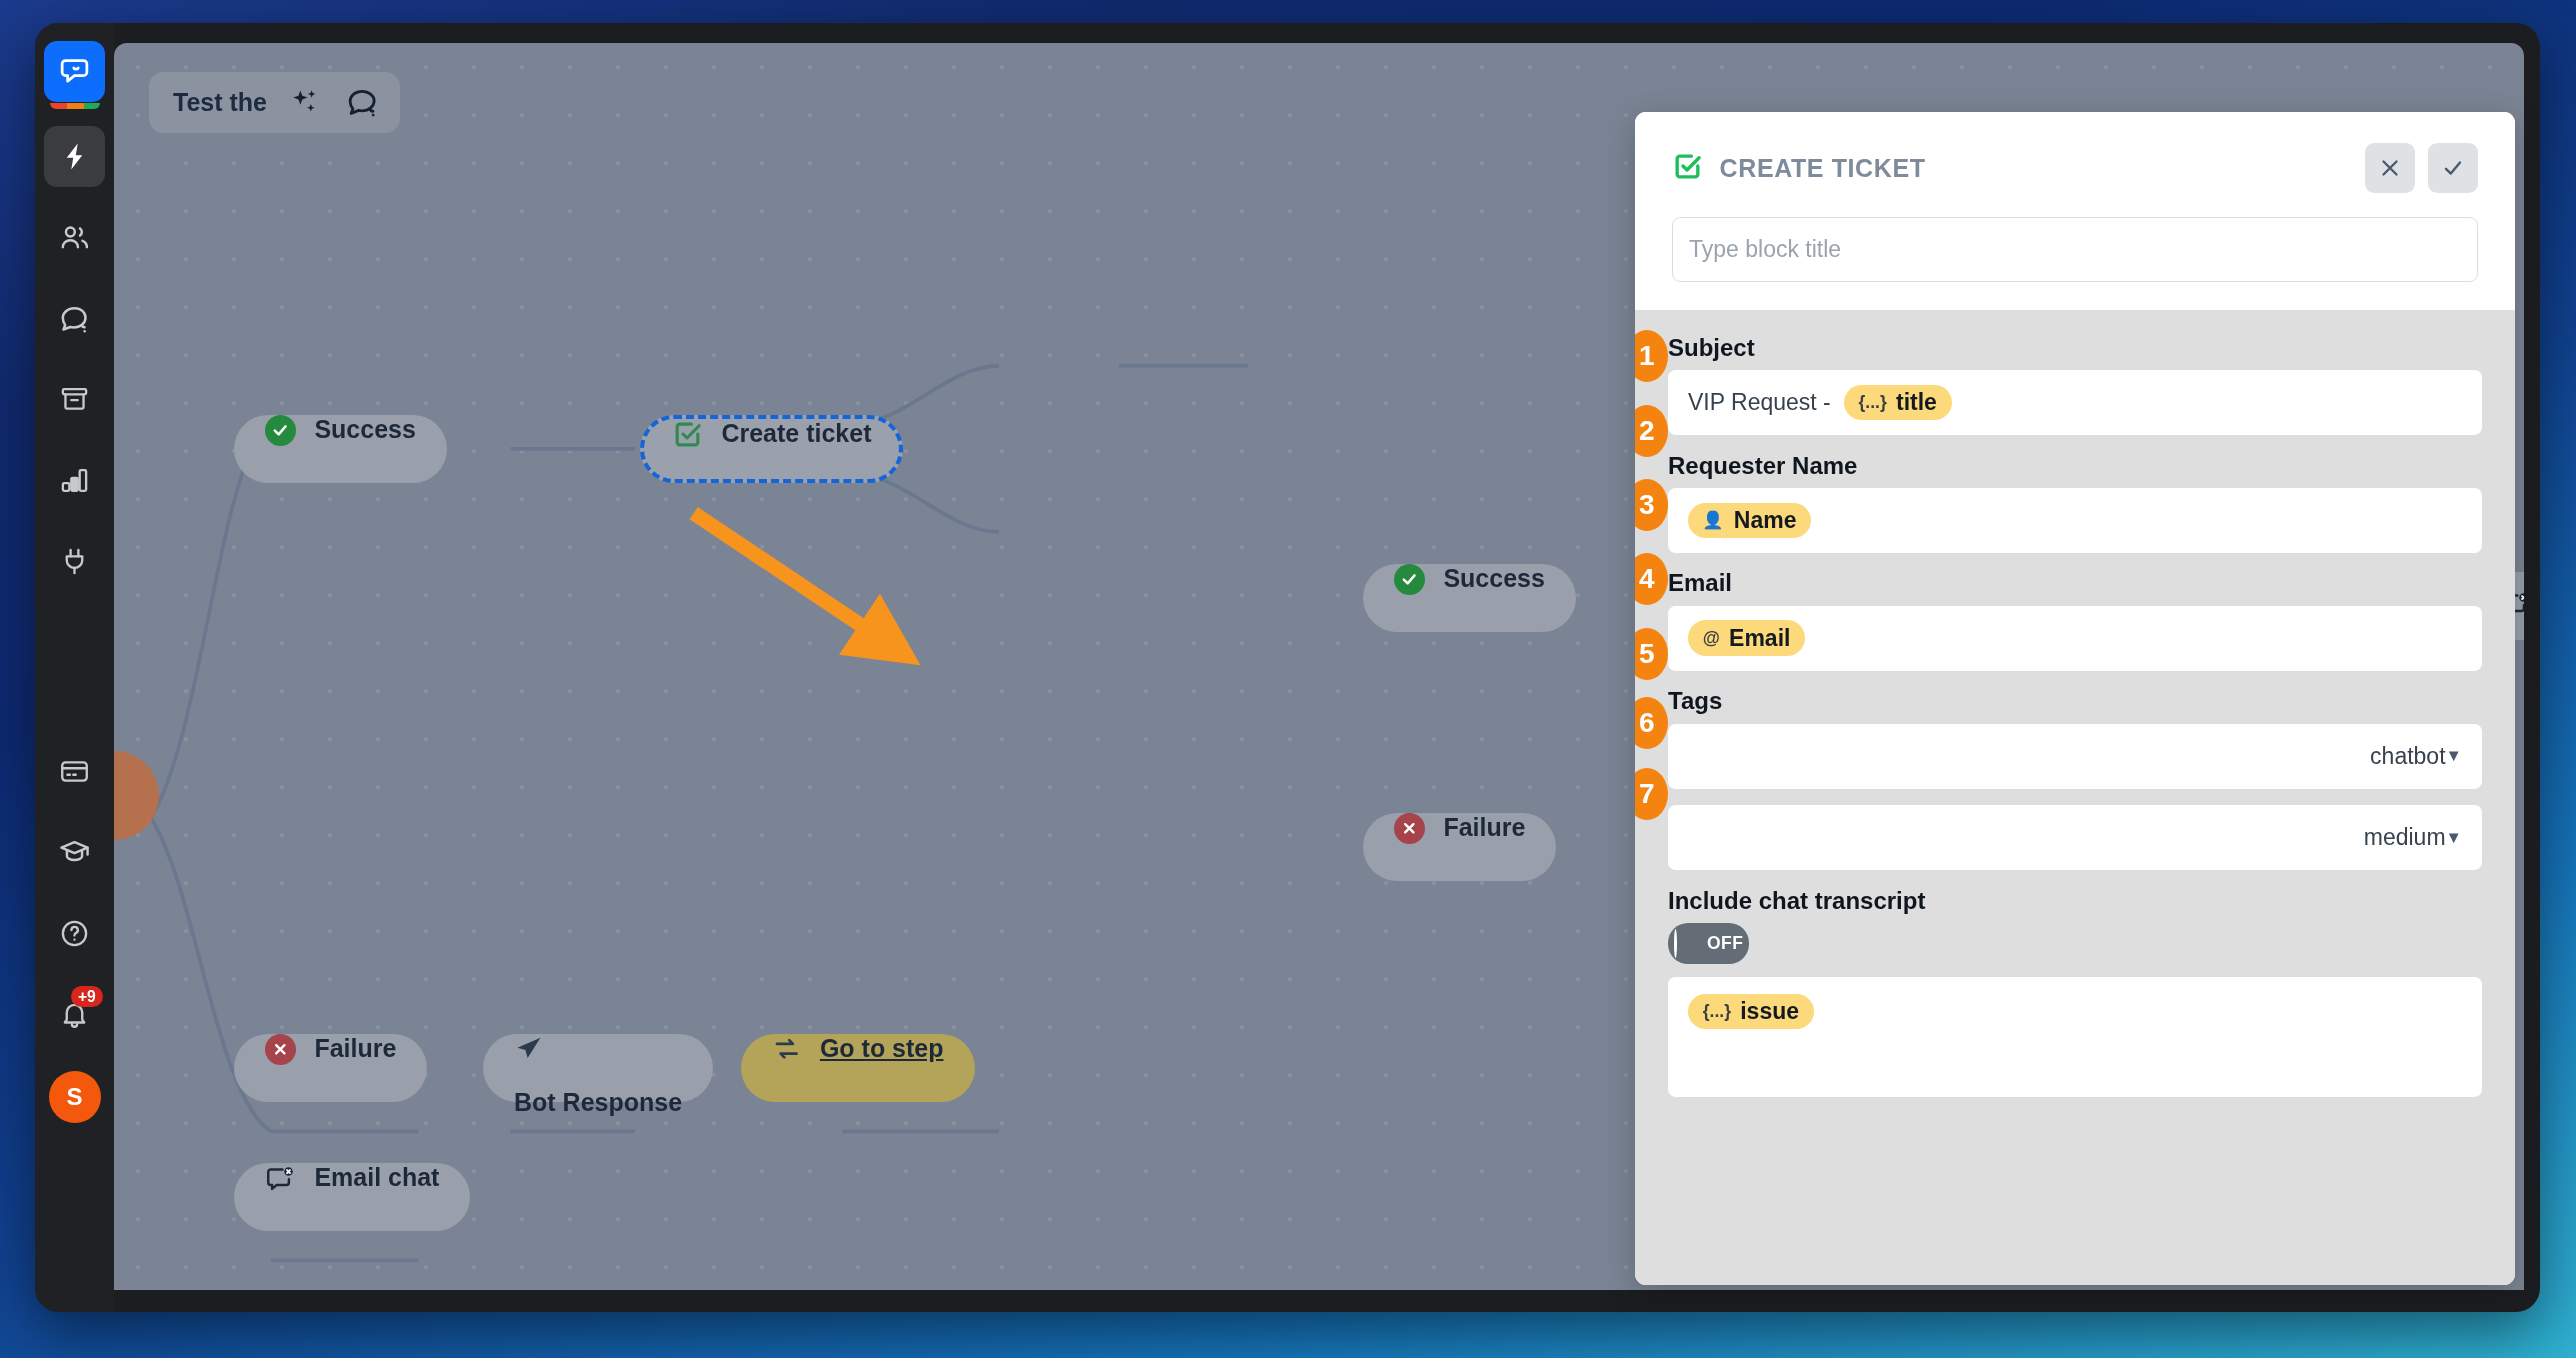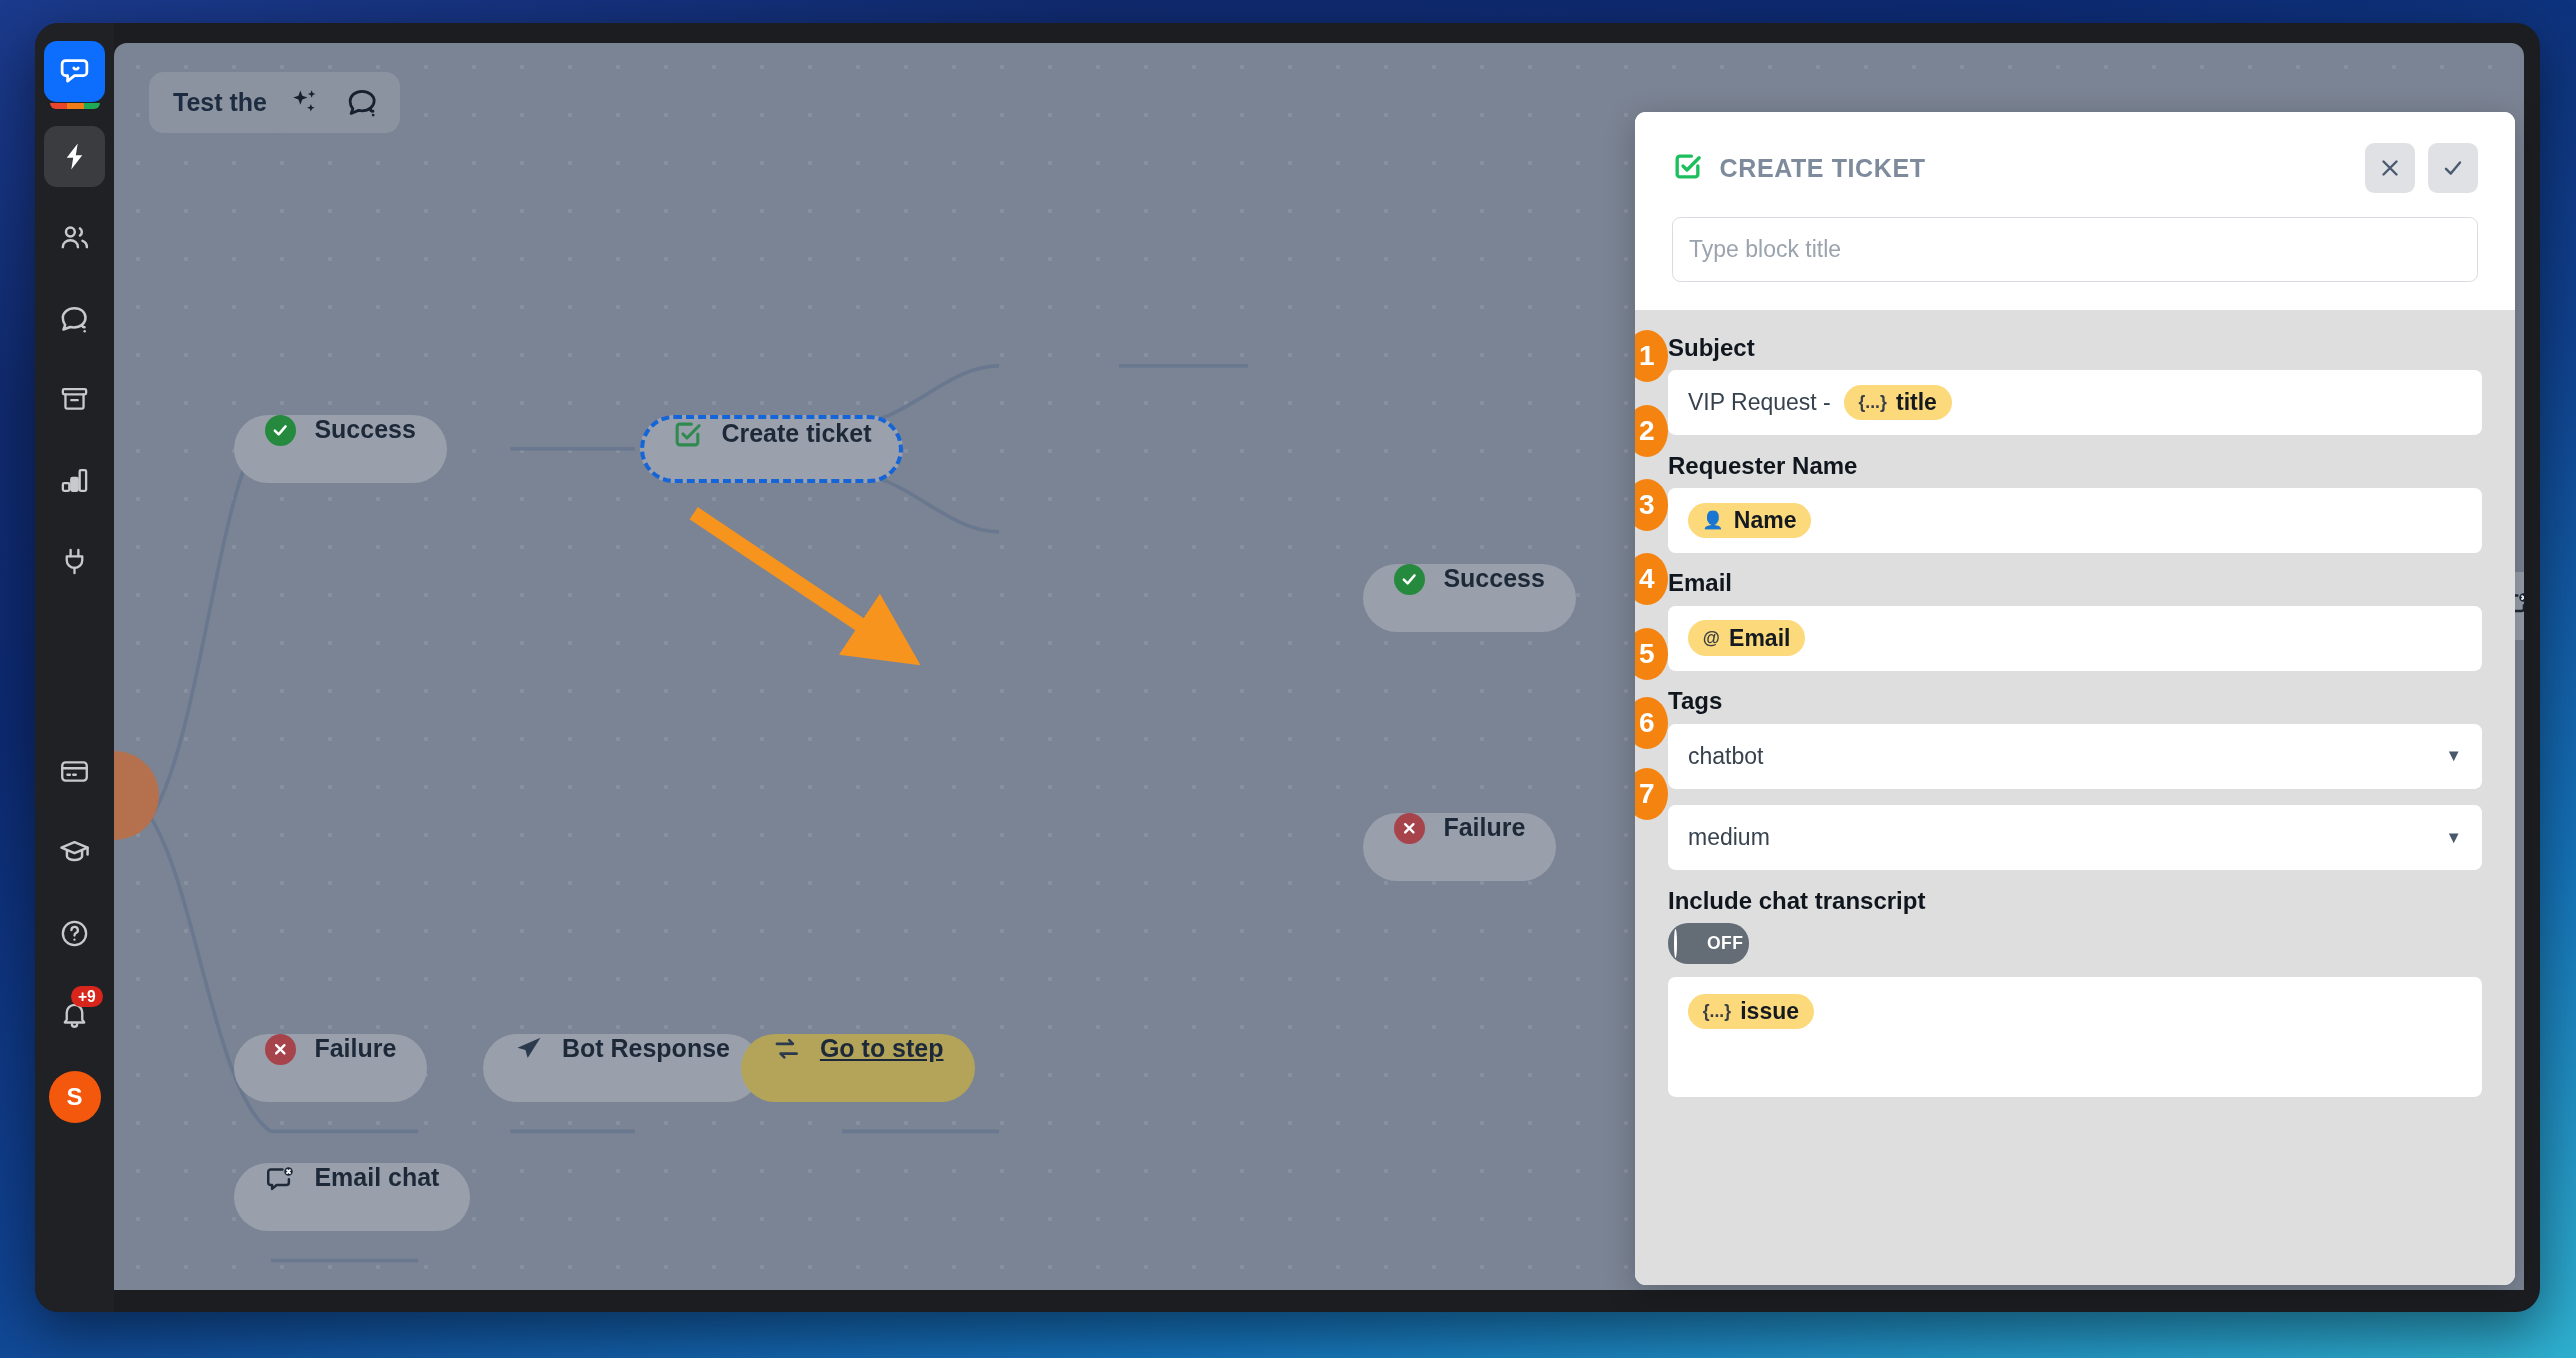"chatbot" .select-box { justify-content: space-between -> flex-end }
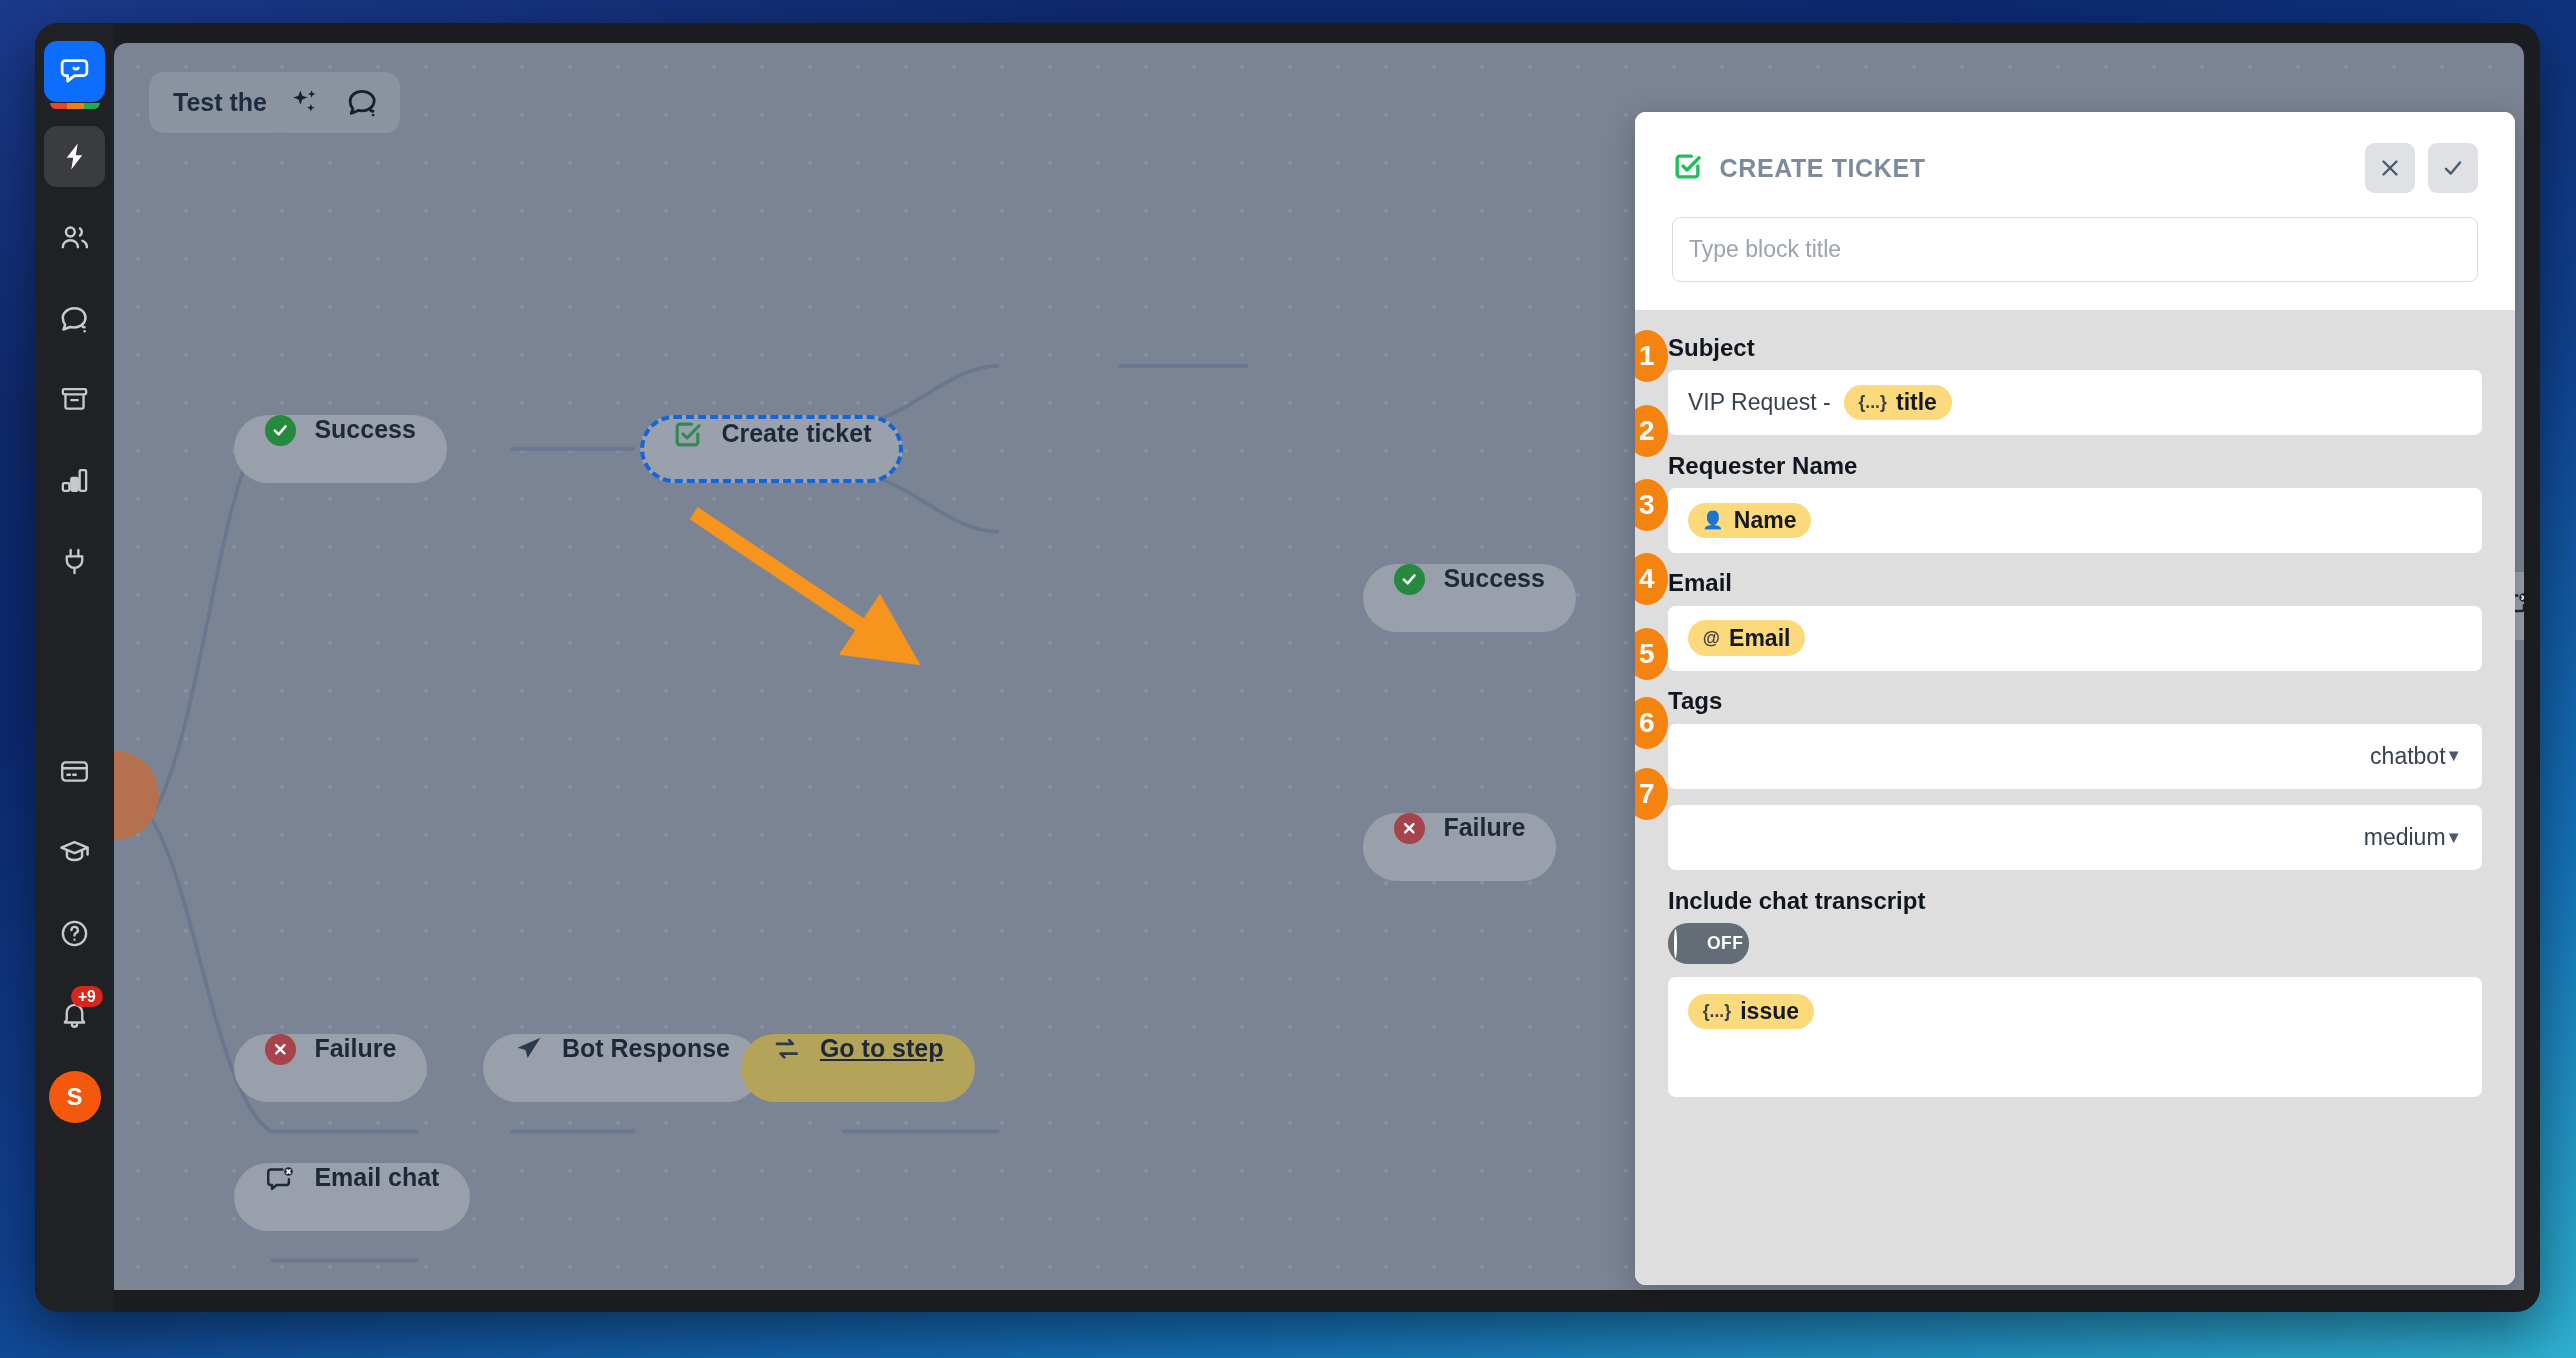"Bot Response" div.node { flex-direction: none -> column }
